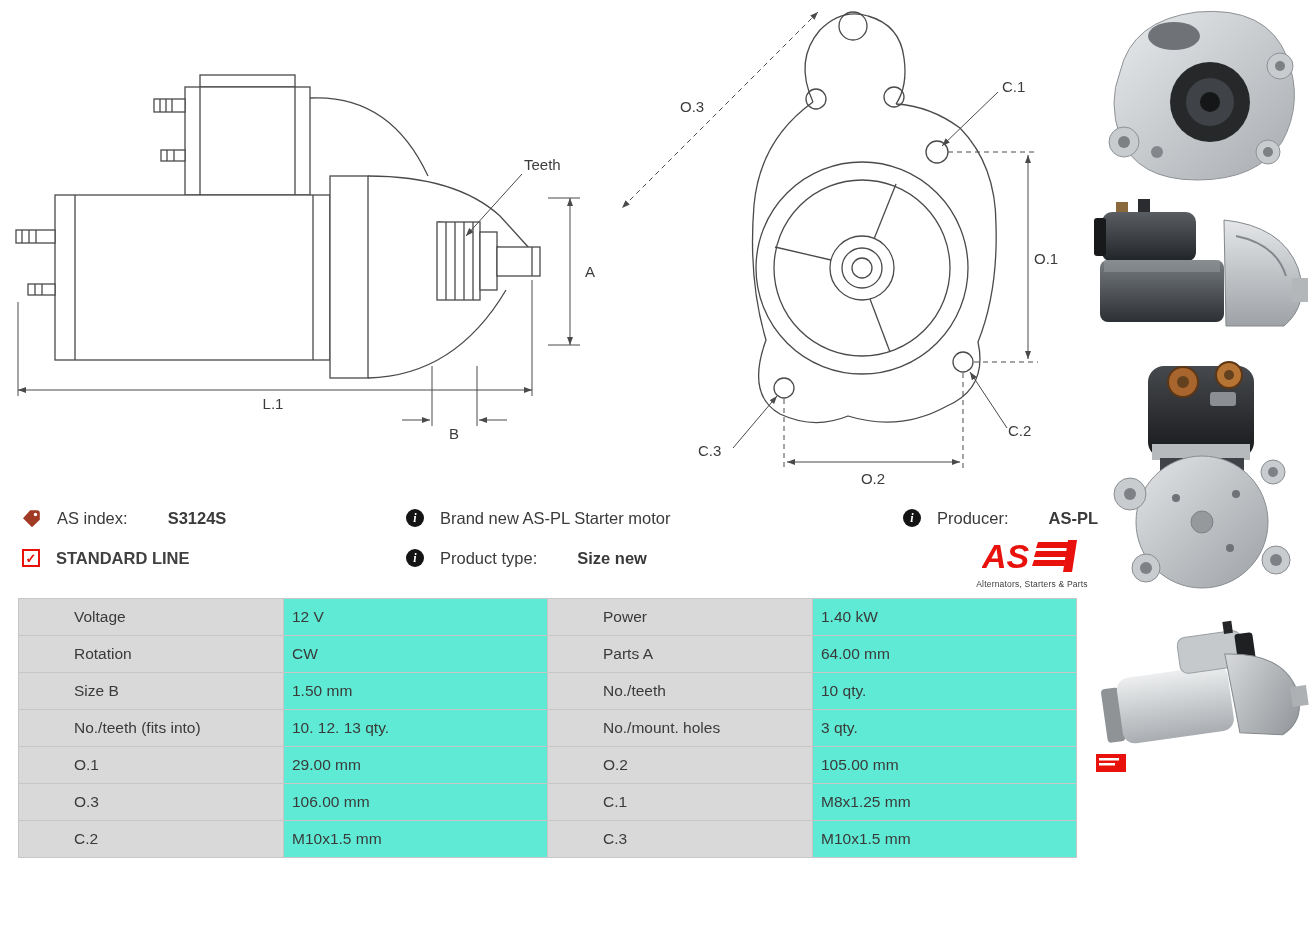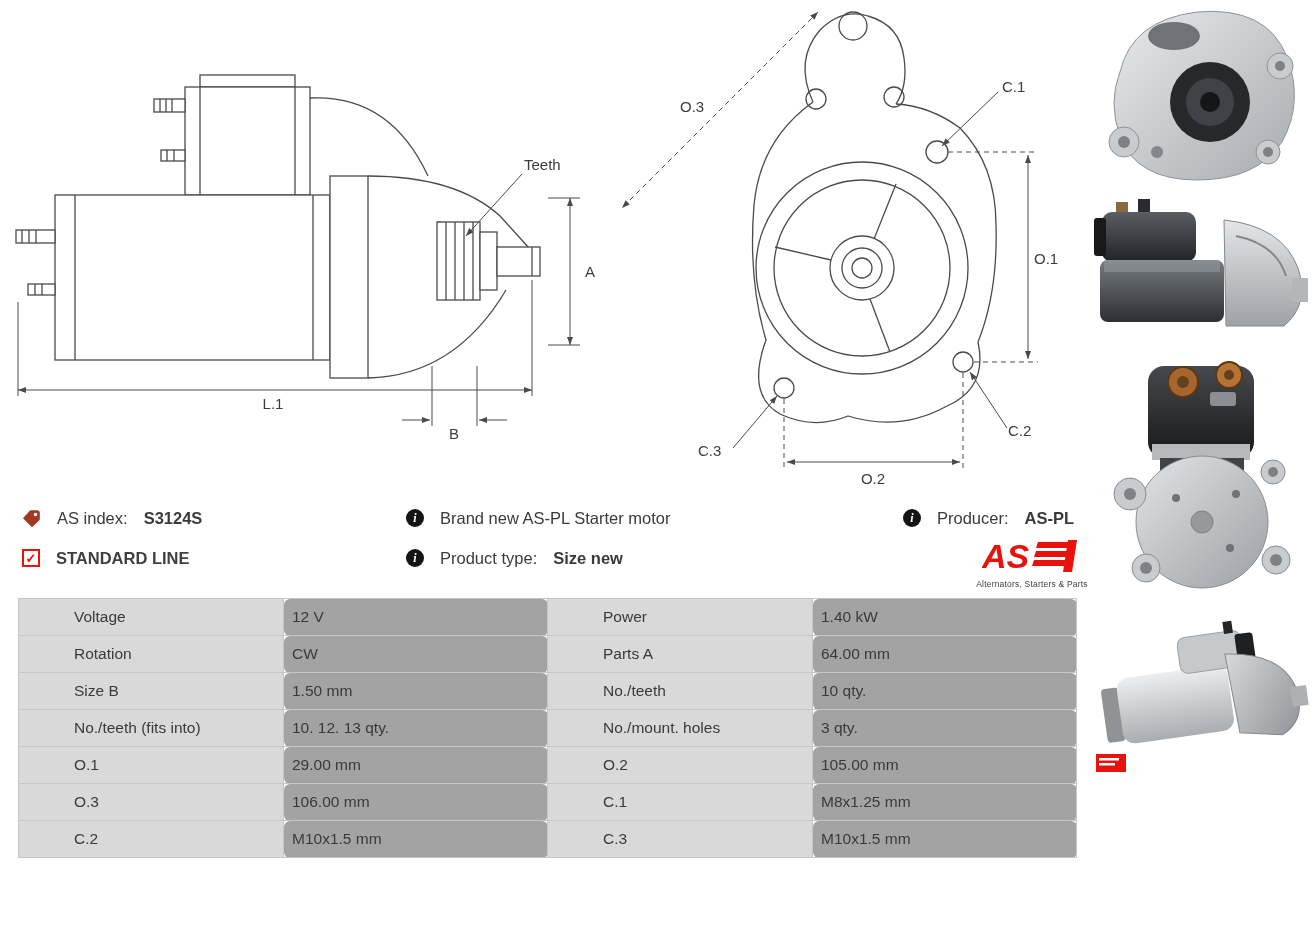"S3124S" .info-item .val-bold { margin-left: none -> 24px }
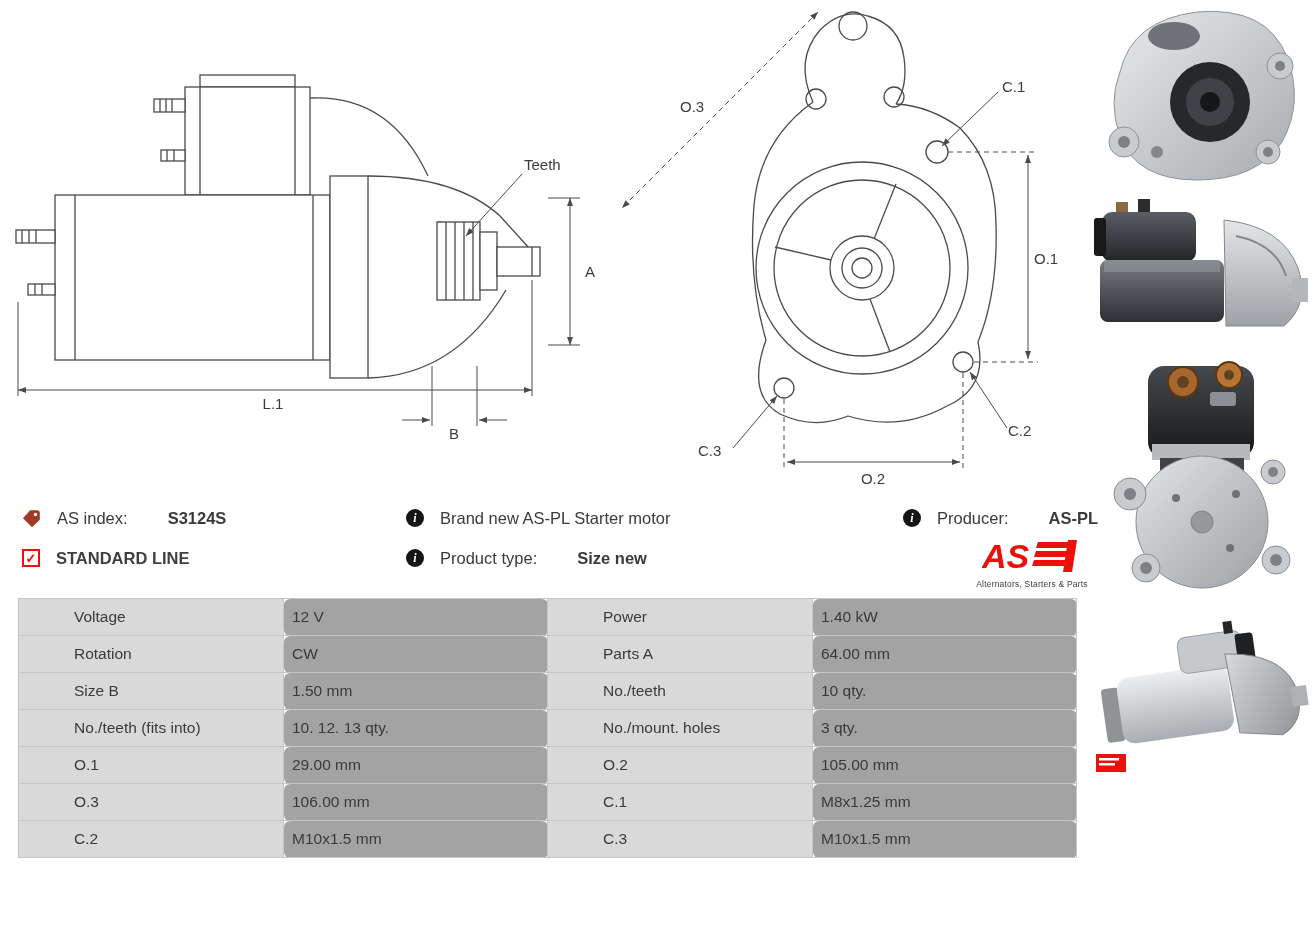"12 V" table.spec td.val { background: #a3a3a3 -> #5eead4; border-radius: 6px -> none }
